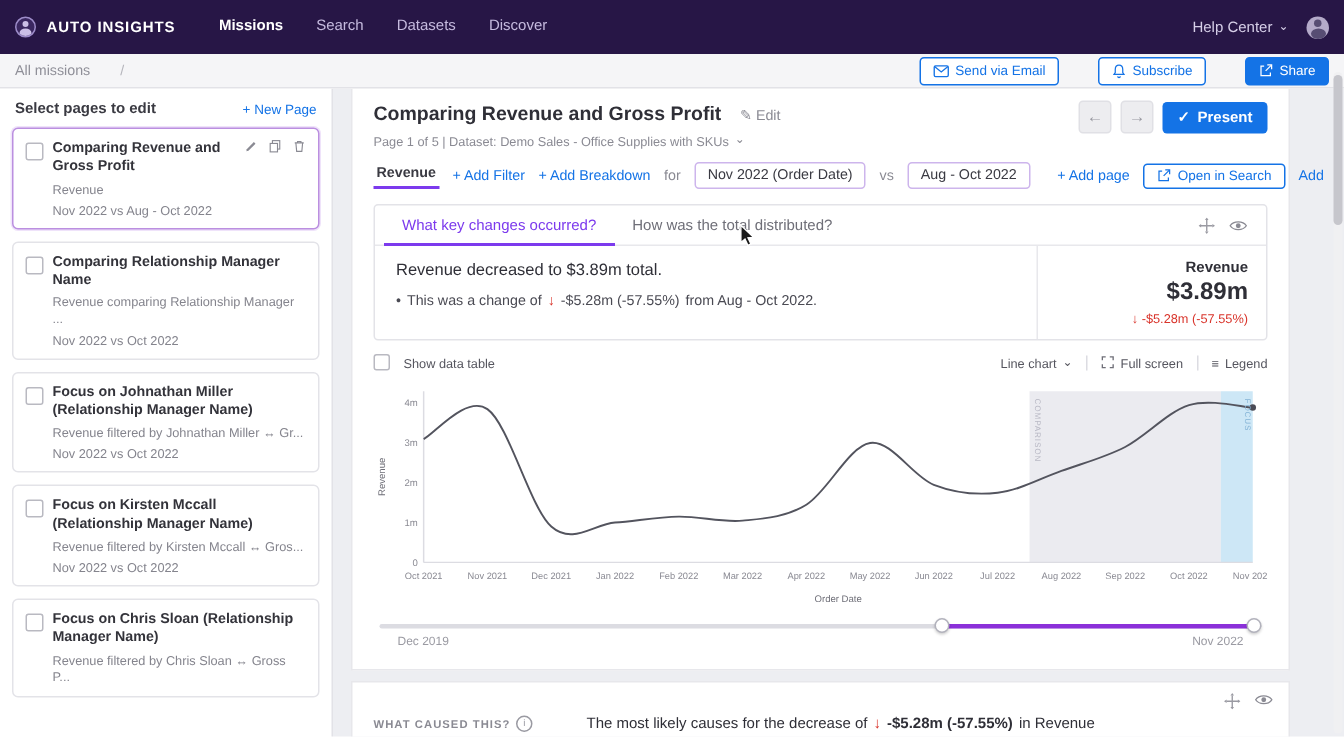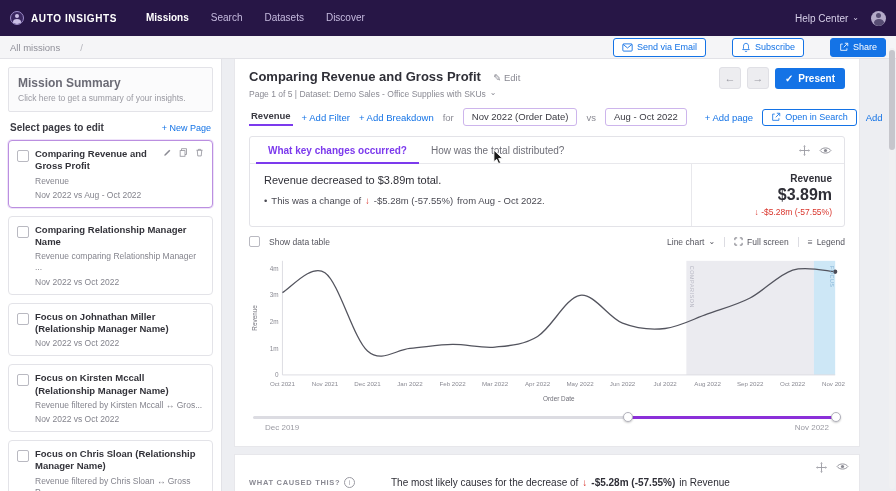"Mission Summary" div.summary-box { html: <div> <div>Mission Summary</div> <div>Click here to get a summary of your insights.</div> </div> -> none }
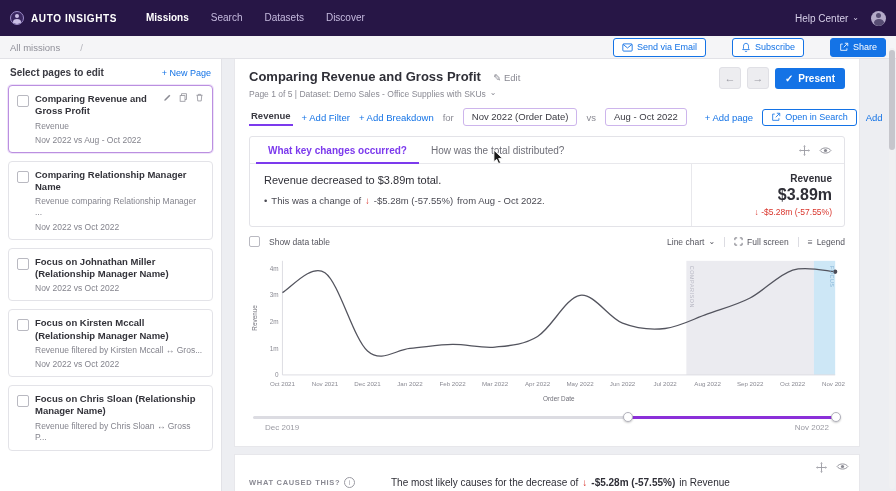"What key changes occurred?" .tab.active { font-weight: bold -> normal }
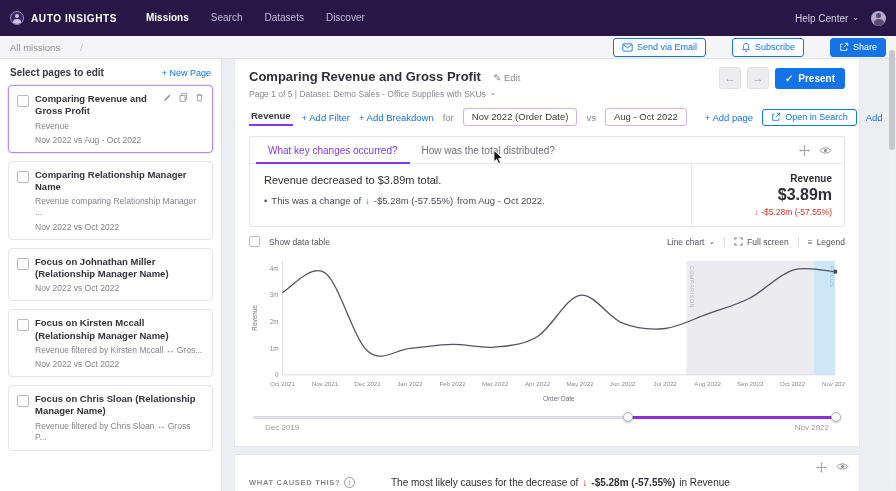"Revenue filtered by Johnathan Miller" div.pc-desc { html: none -> <div>Revenue filtered by Johnathan Miller ↔ Gr...</div> }
